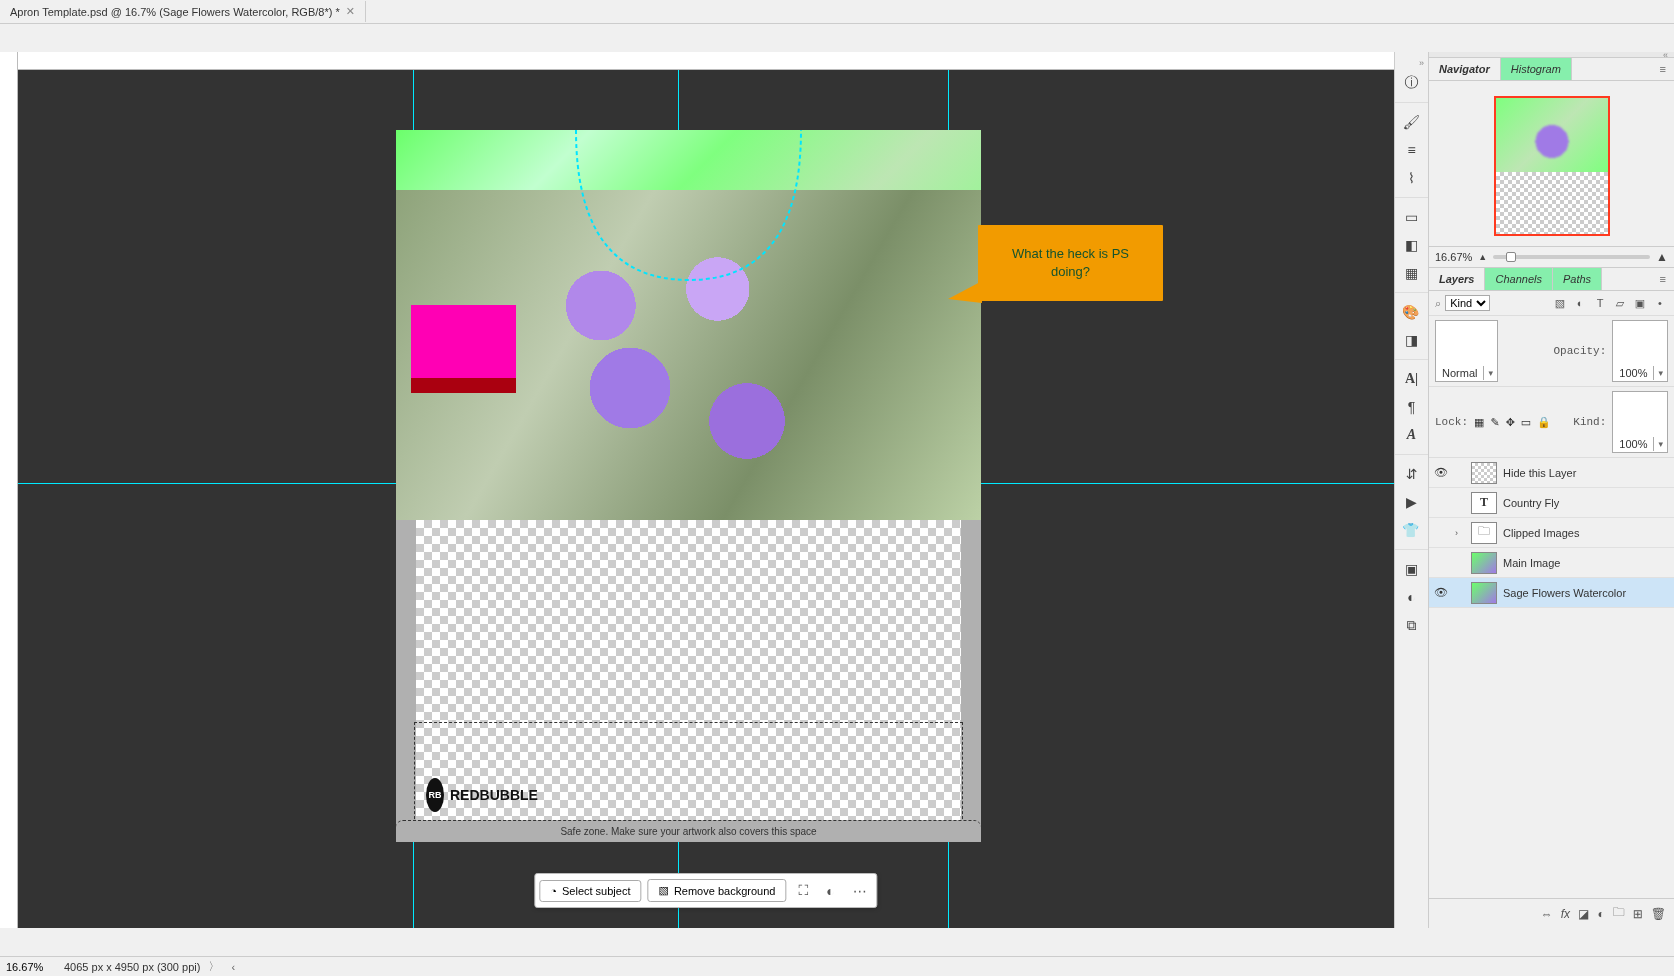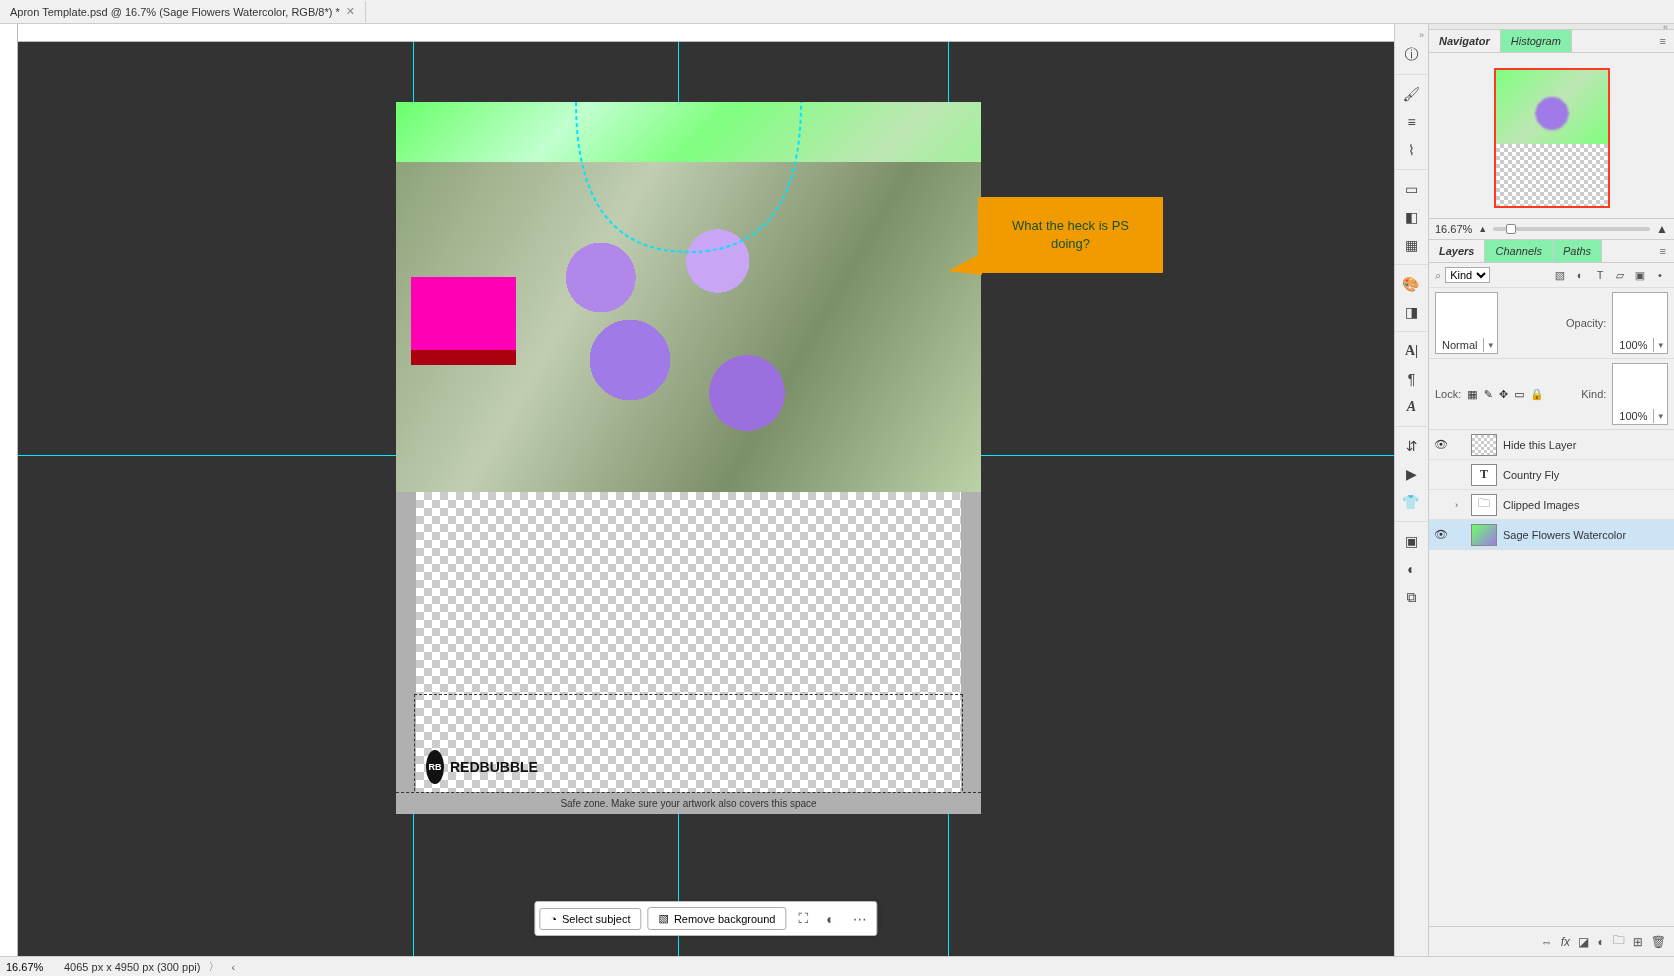"Apron Template.psd @ 16.7% (Sage" .app { gap: none -> 28px }
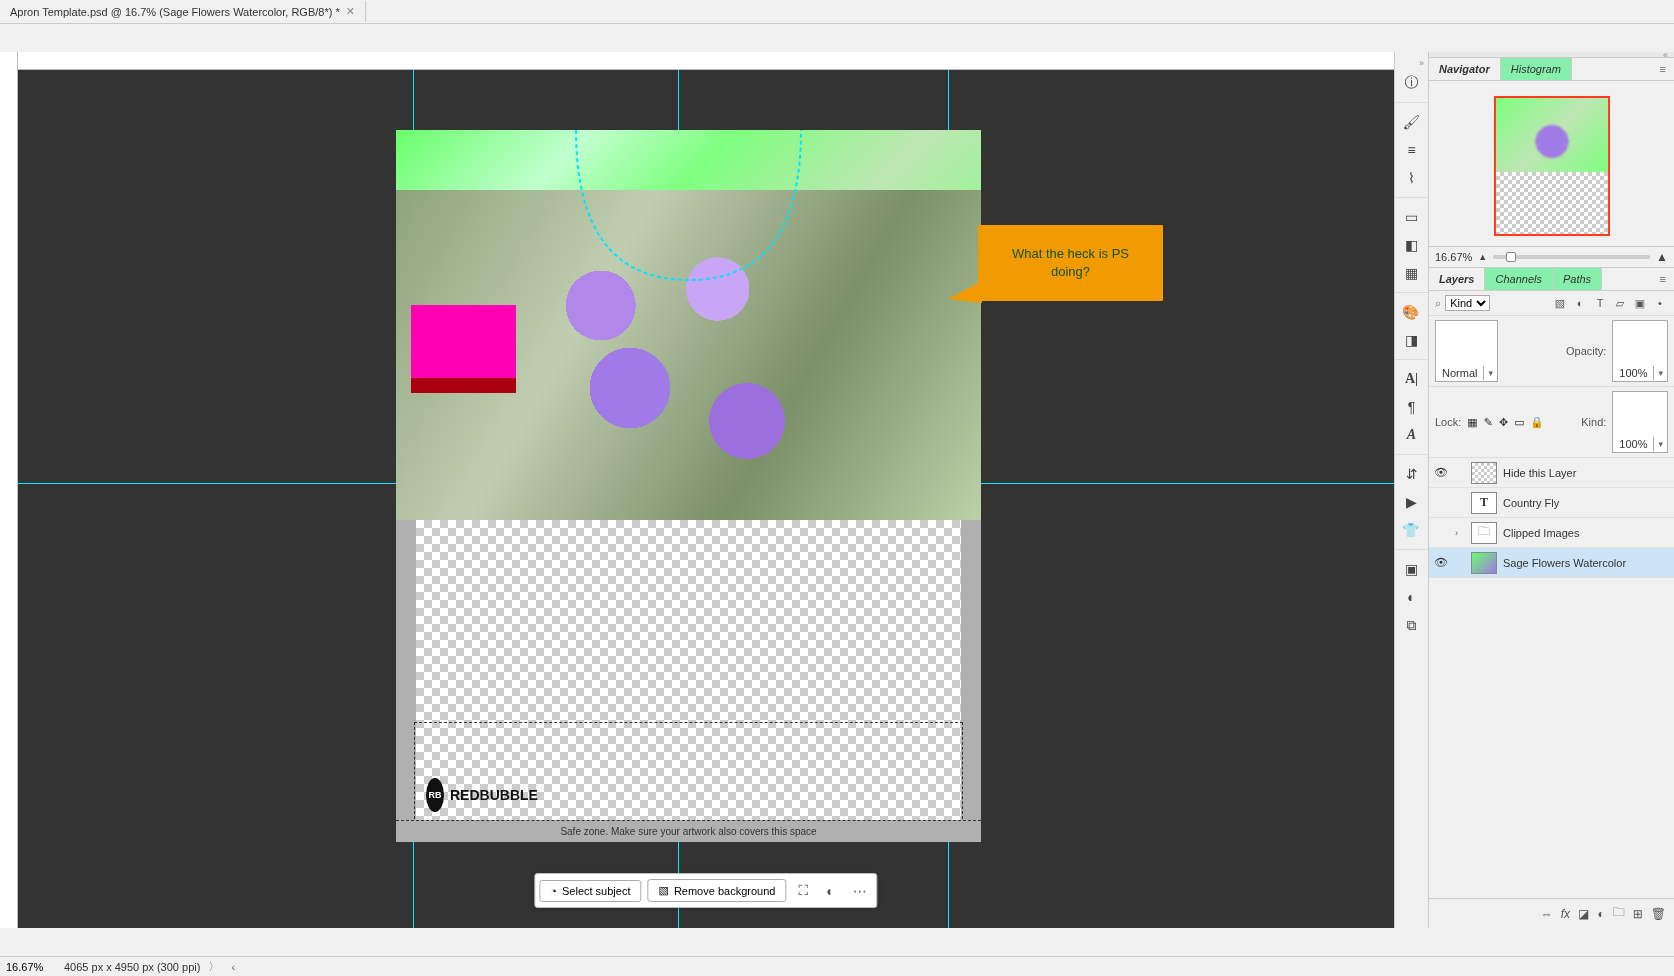"Opacity:" .layers-row2 .lbl { font-family: none -> Liberation Mono, monospace }
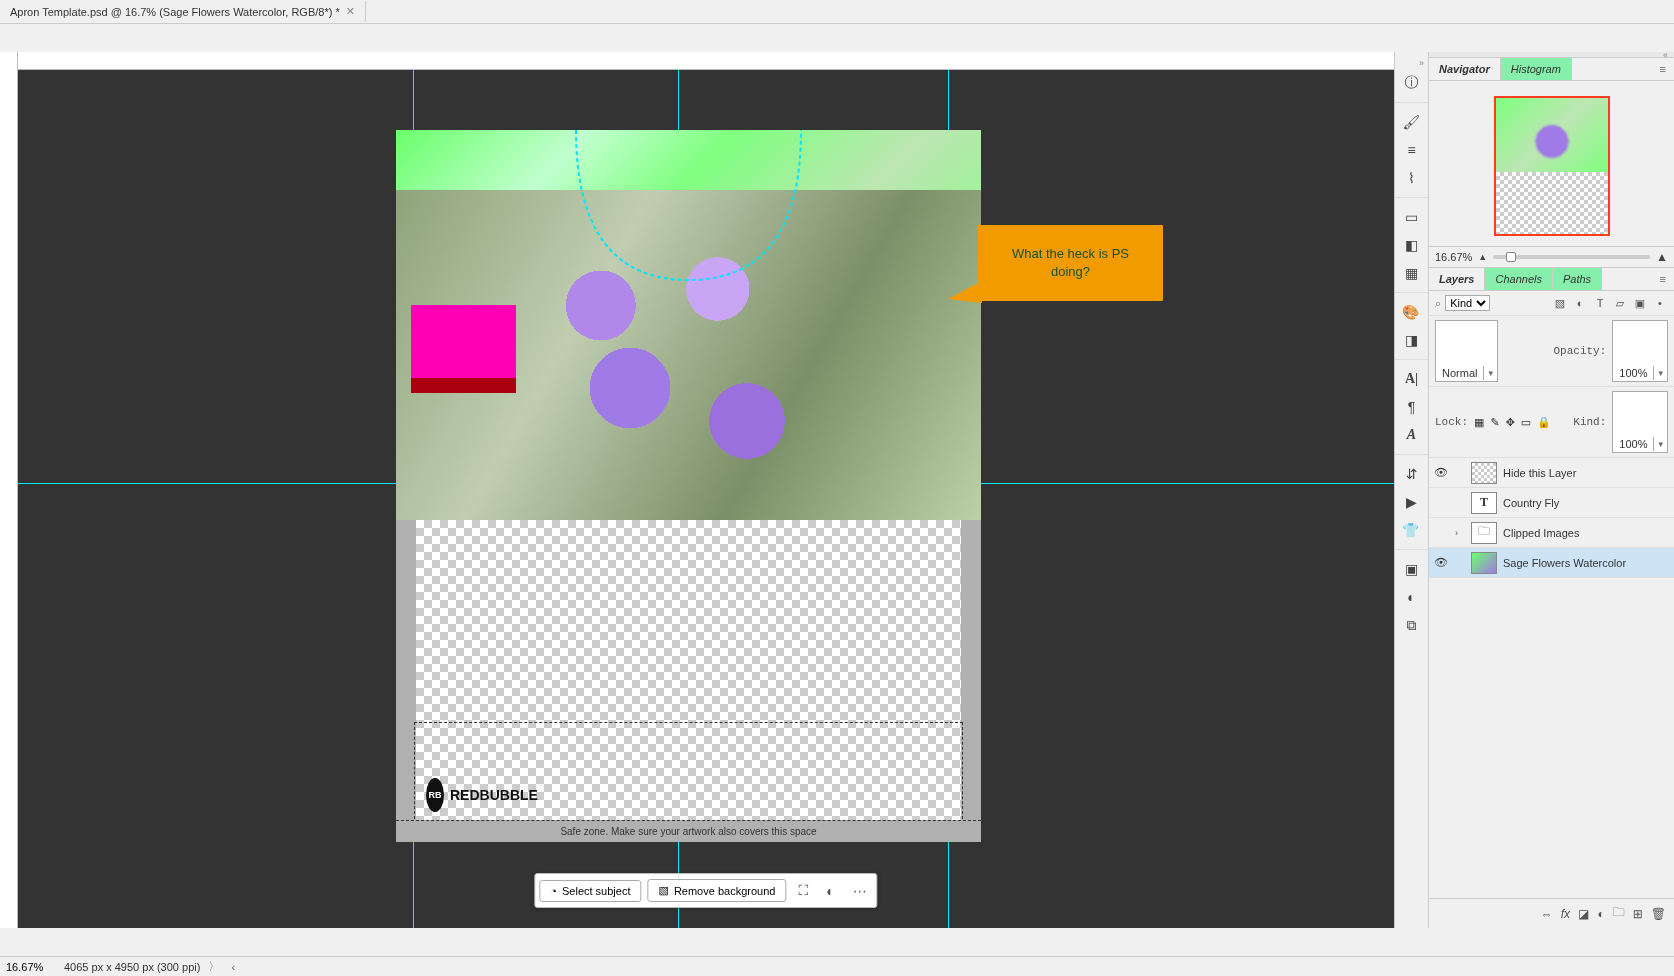"Main Image" div.layer-item { html: none -> <div> <div></div> <div></div> <div></div> <div>Main Image</div> </div> }
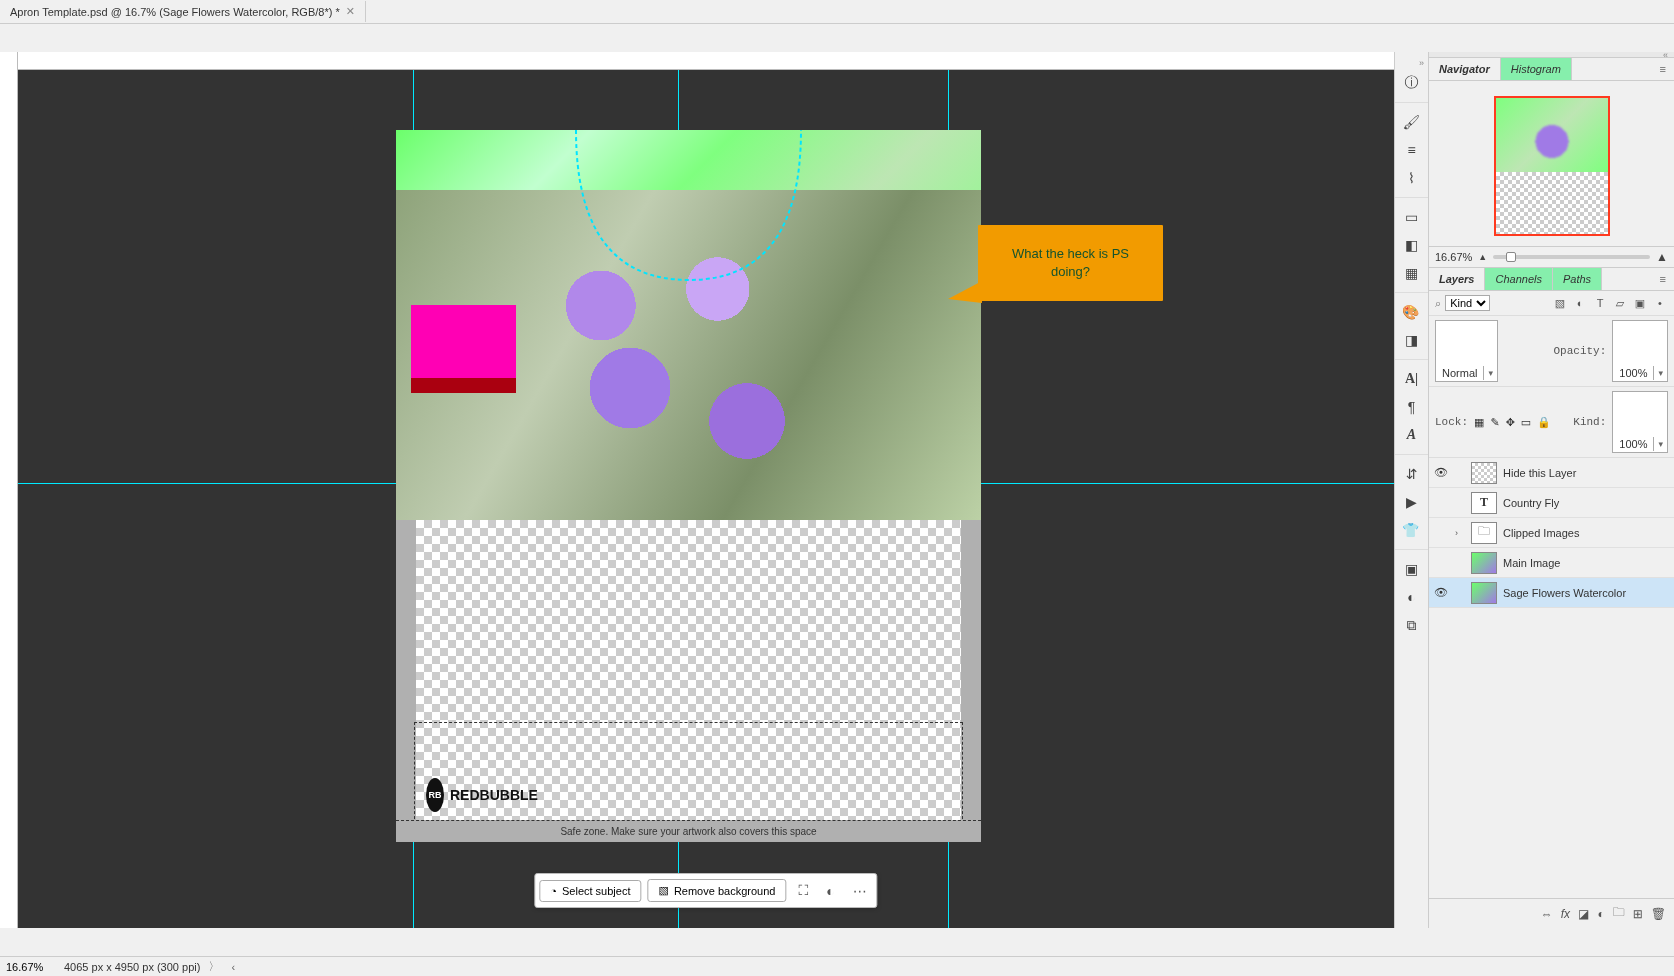"Safe zone. Make sure your" .safezone-bar { border-radius: none -> 7px }
